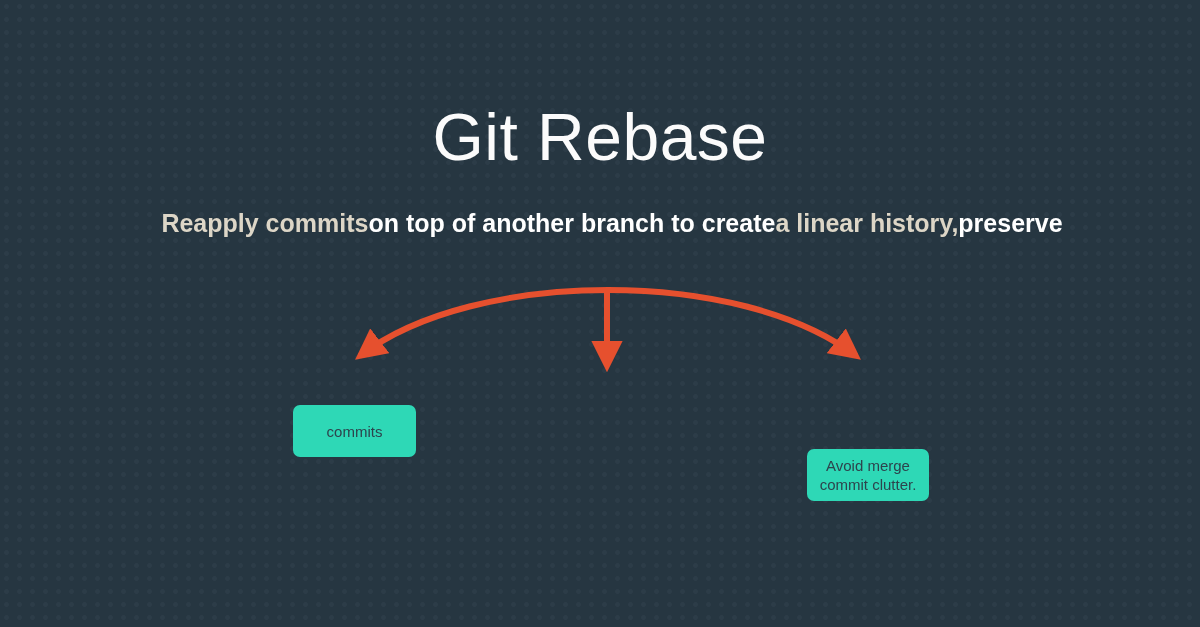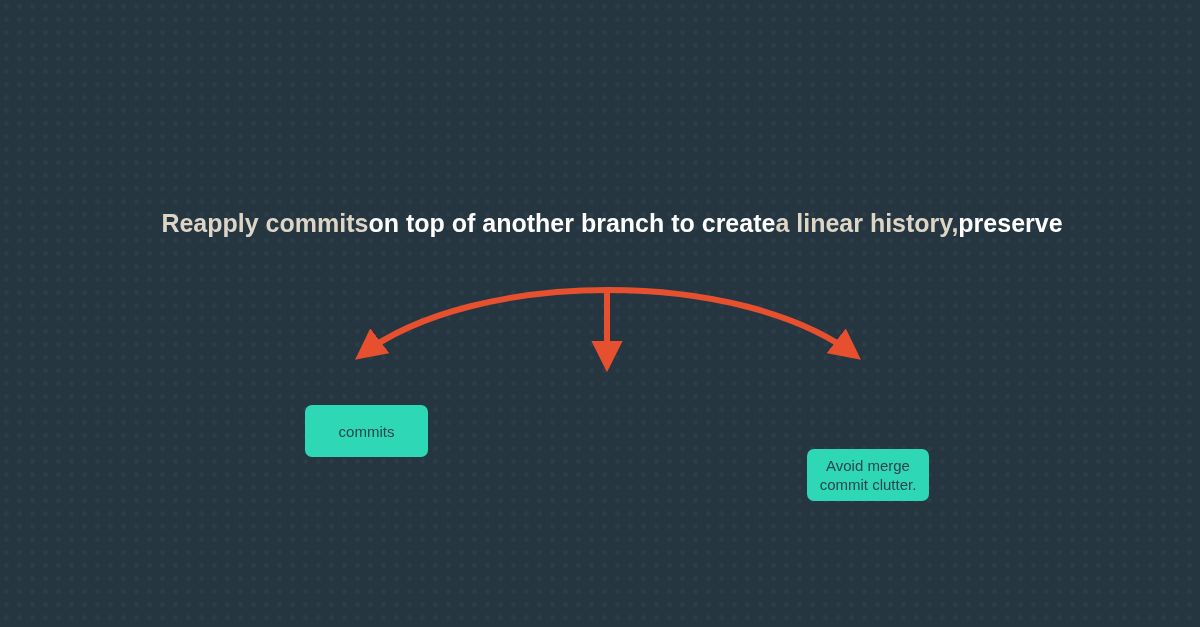"Git Rebase" h1.title { html: none -> <h1>Git Rebase</h1> }
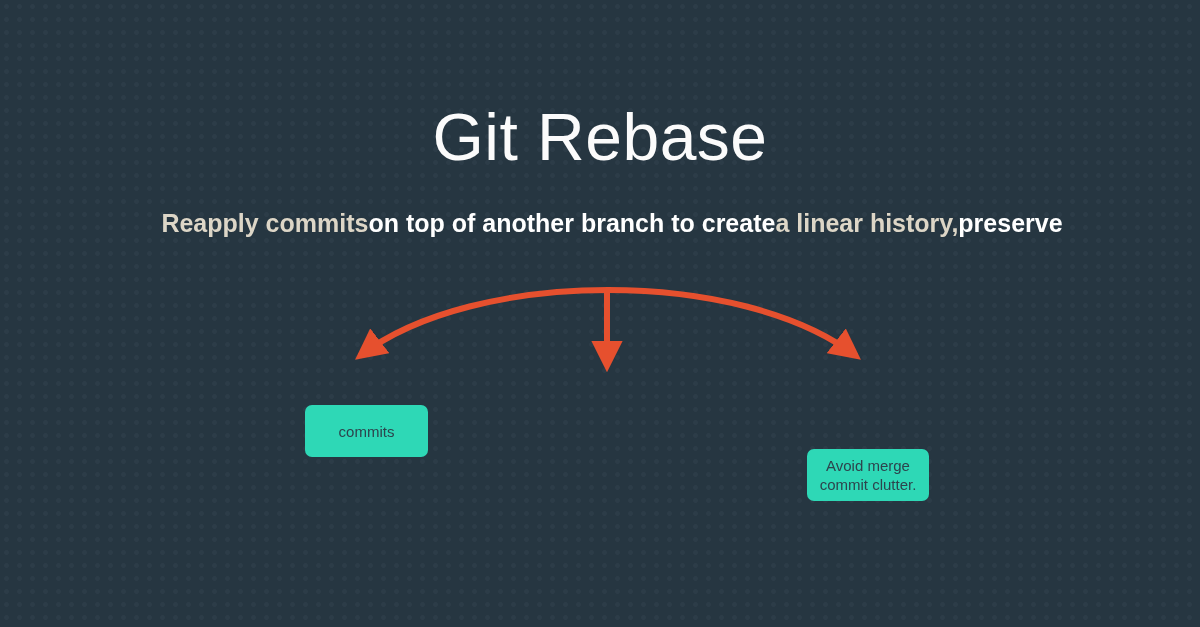"commits" .box-1 { left: 305px -> 293px }
